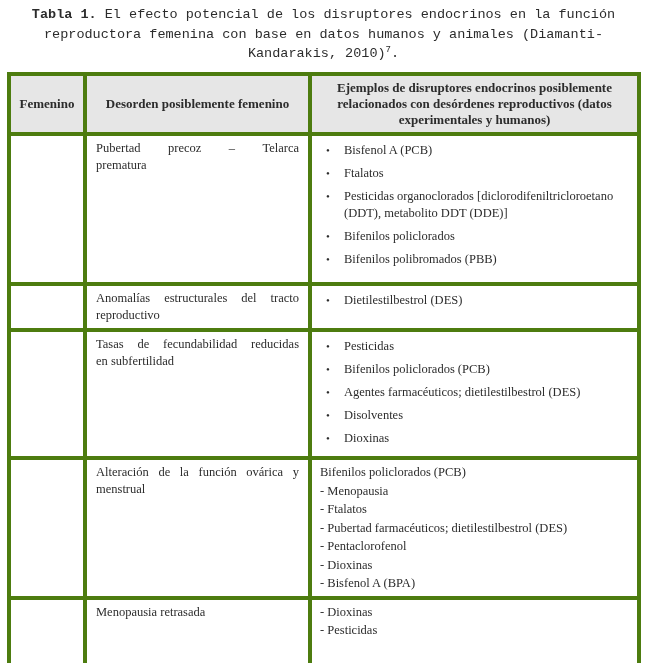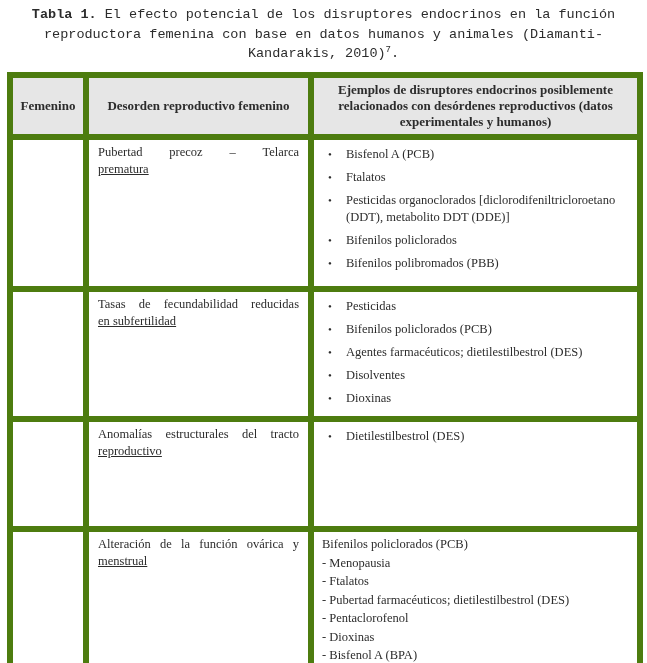"Ejemplos de disruptores endocrinos" table.main th, table.main td { border: 6px solid #4d7c0f -> 4px solid #4d7c0f }
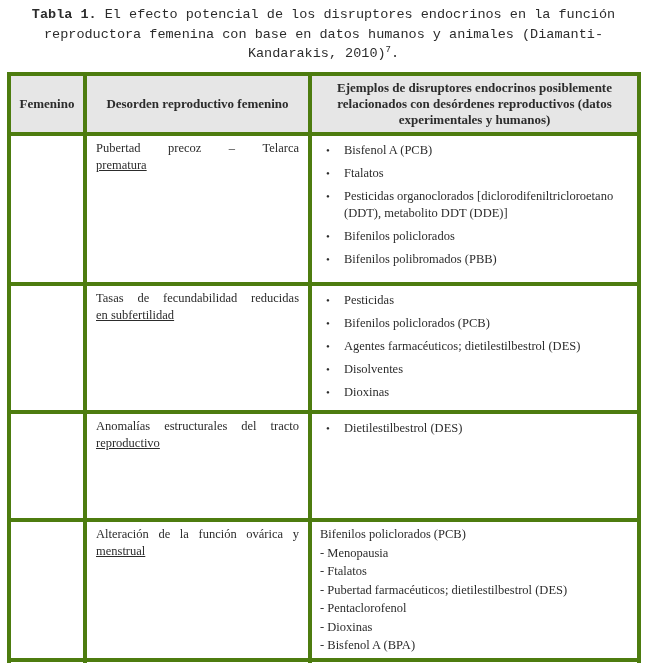"Desorden reproductivo femenino" th { text: reproductivo -> posiblemente }
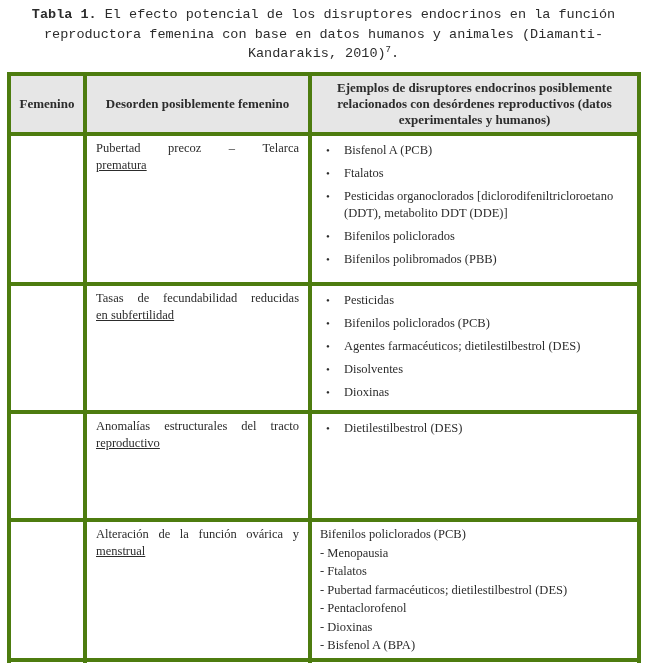"prematura" .dline:last-child { text-decoration: underline -> none }
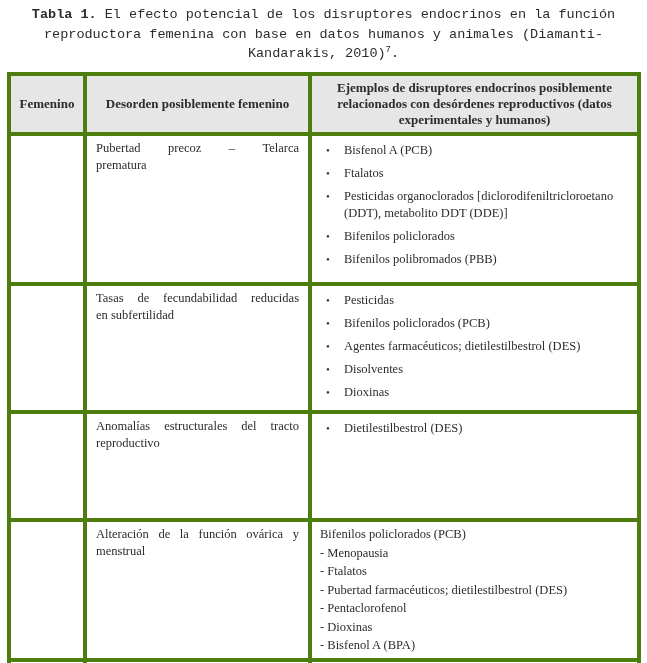"Tasas de fecundabilidad reducidas" tr { order: before "Anomalías estructurales del tracto" -> after "Anomalías estructurales del tracto" }
